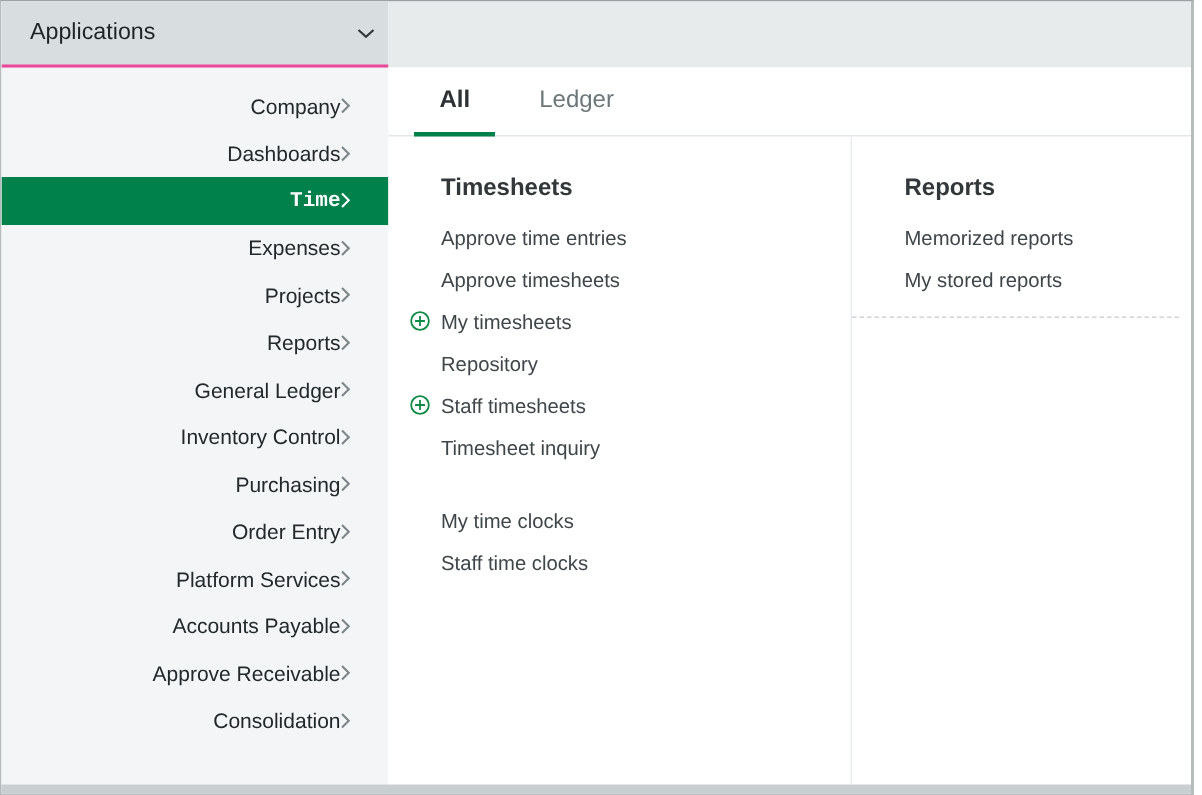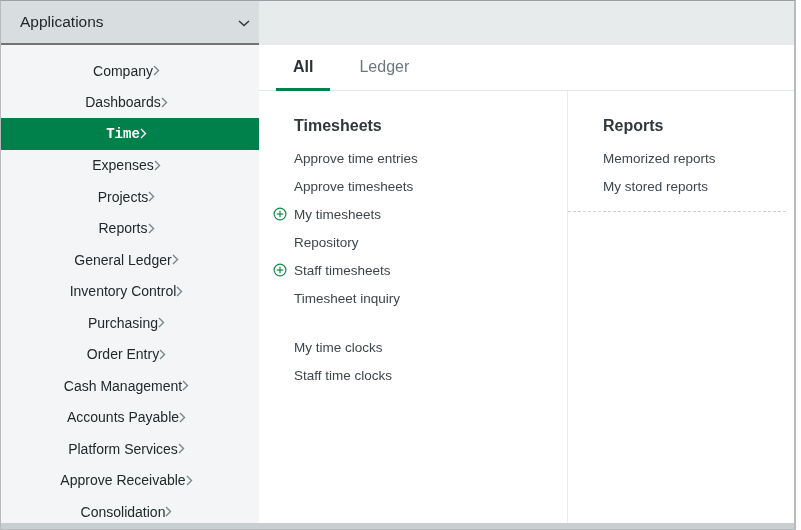"Applications" .sidebar-header { border-bottom: 2px solid #737373 -> 2px solid #ec4899 }
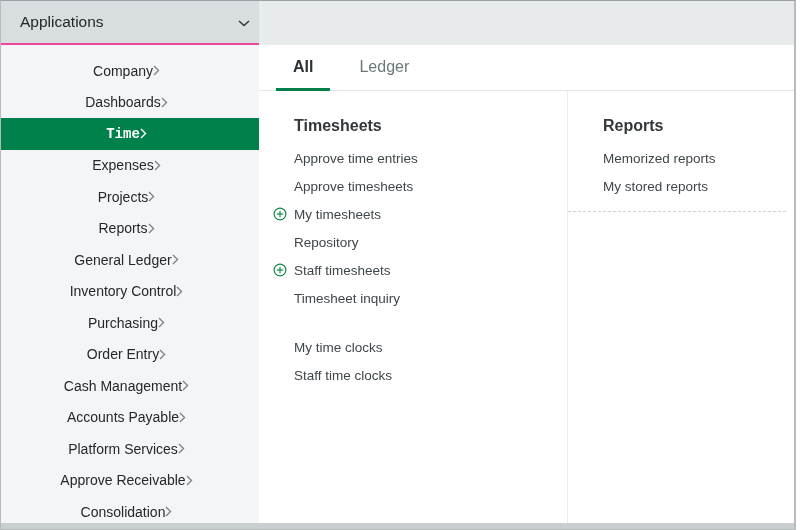"Company" .side-item { justify-content: center -> flex-end }
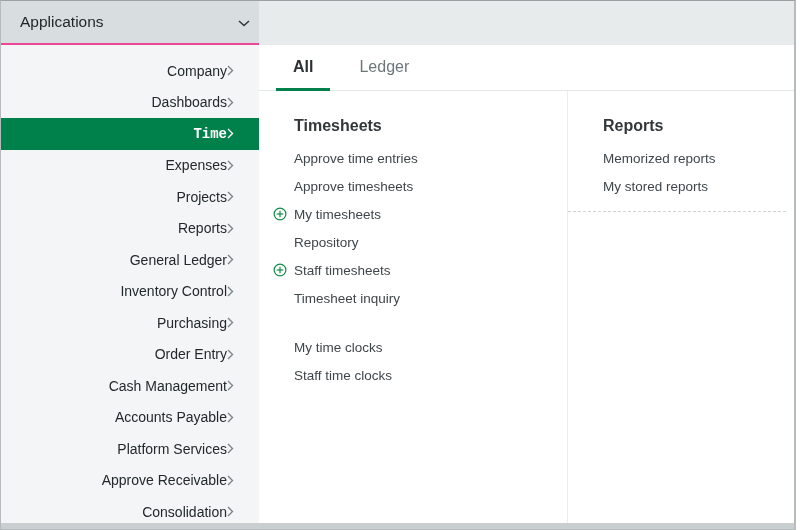"Cash Management" div.side-item { html: <div> <span>Cash Management</span> <span> <svg> <polyline></polyline> </svg> </span> </div> -> none }
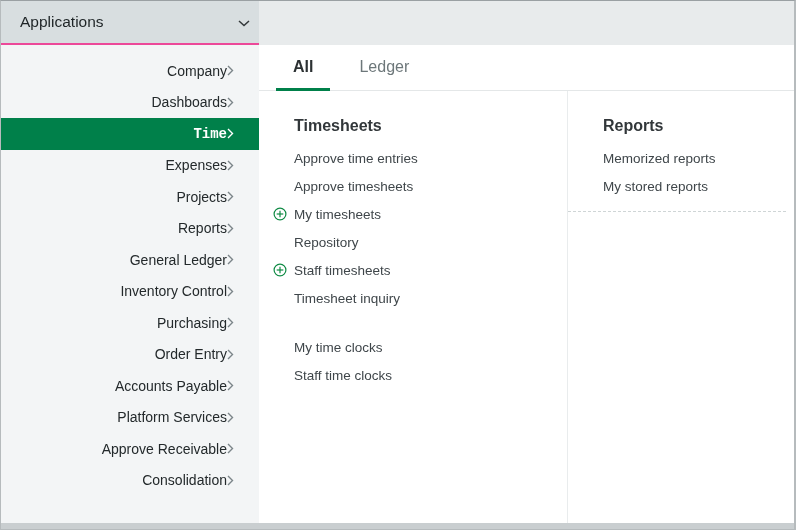"Accounts Payable" div.side-item { order: before "Platform Services" -> after "Platform Services" }
